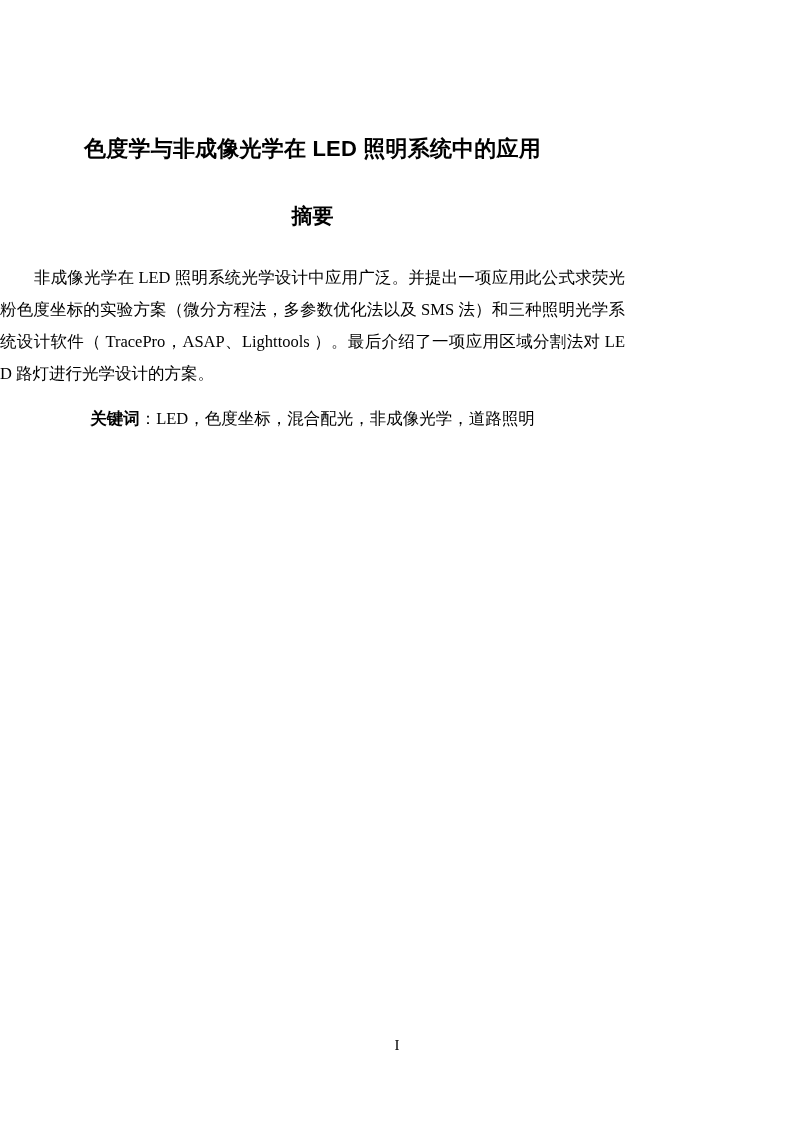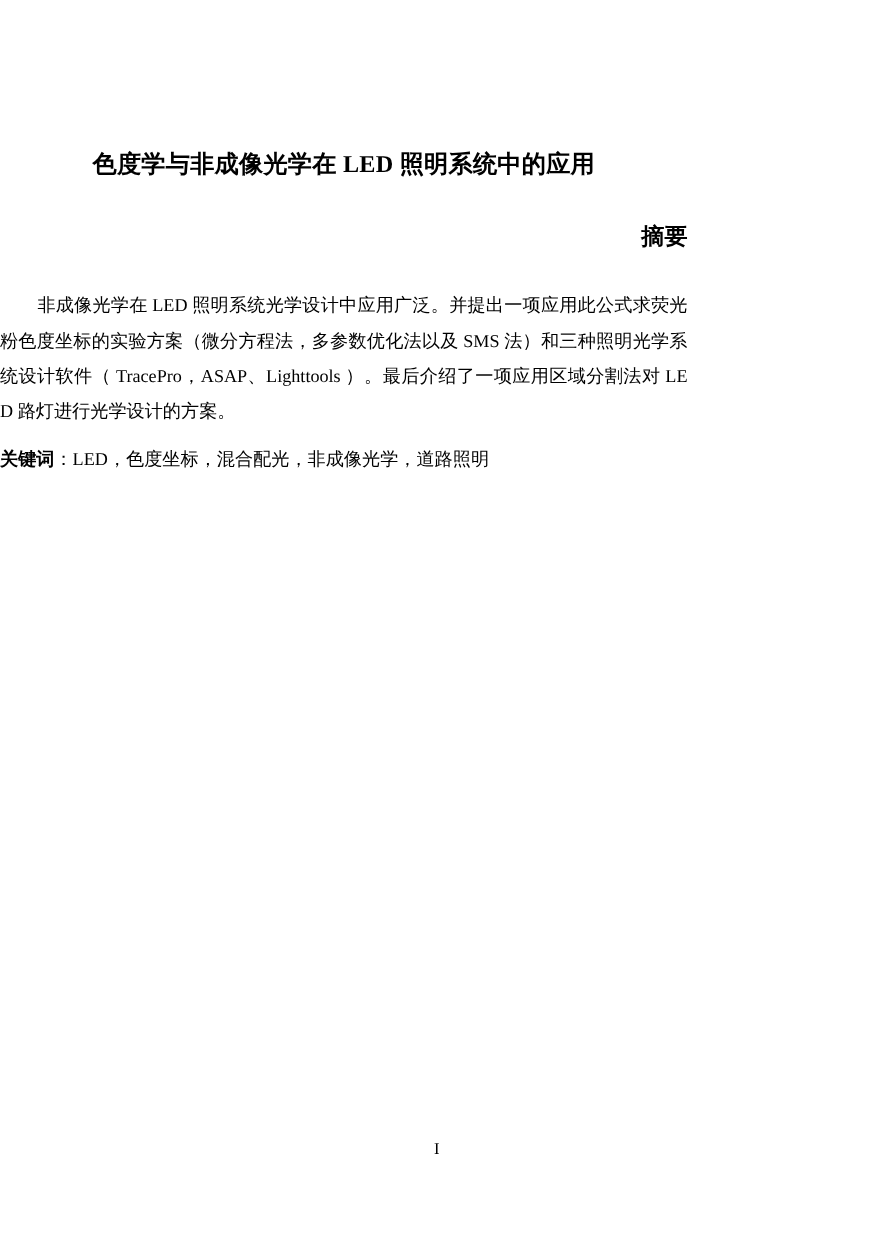"色度学与非成像光学在 LED 照明系统中的应用" .doc-title { font-family: Liberation Serif, serif -> Liberation Sans, sans-serif }
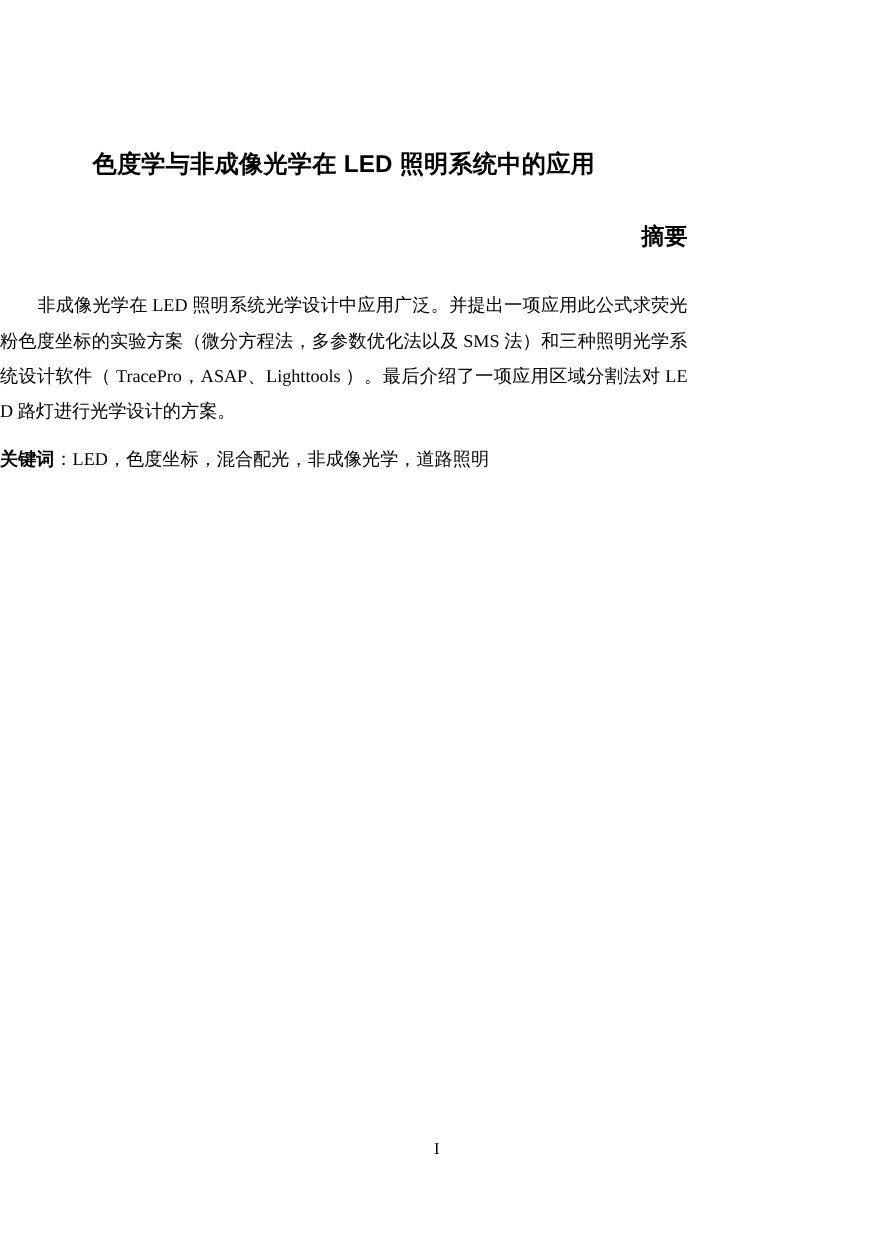"摘要" .abstract-heading { text-align: right -> center }
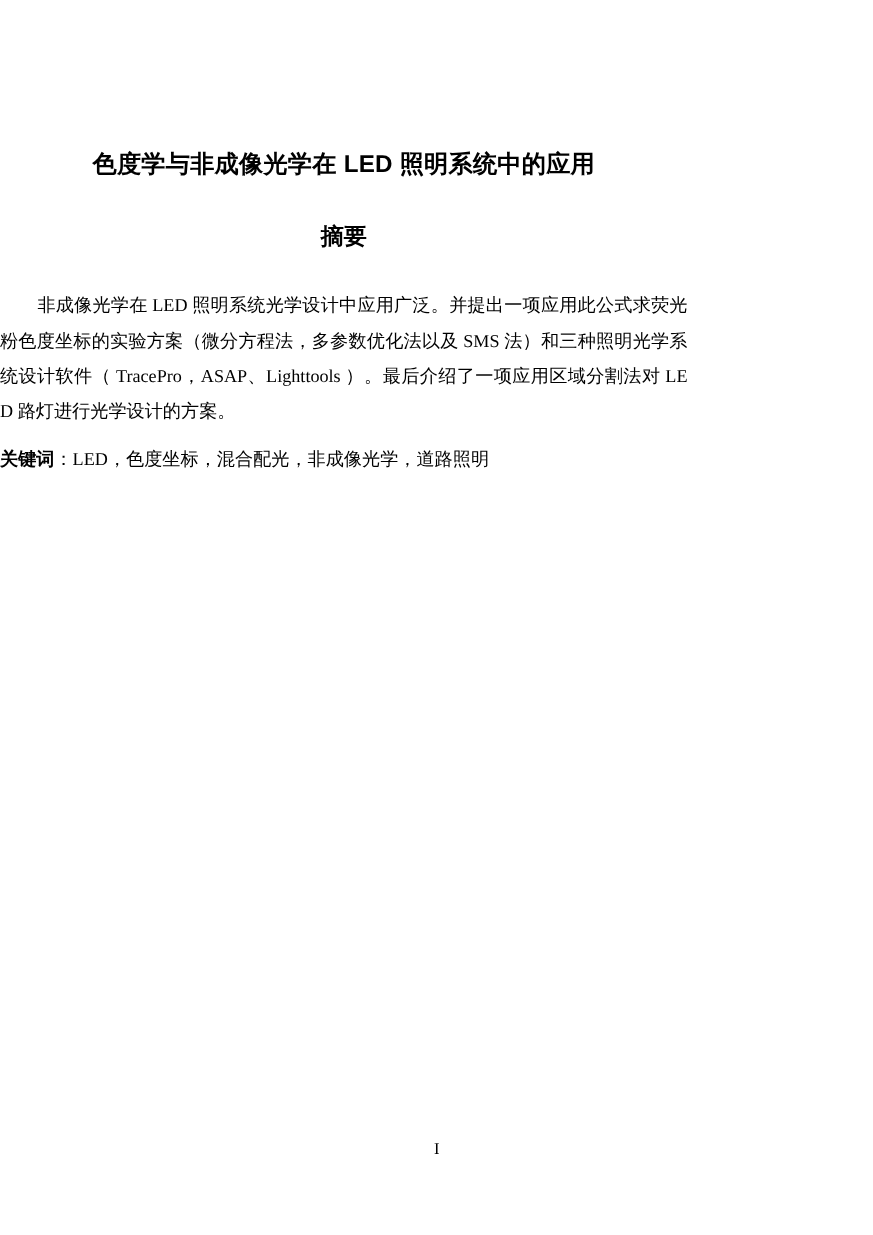"关键词：LED，色度坐标，混合配光，非成像光学，道路照明" p.para.keywords { text-align: left -> center }
